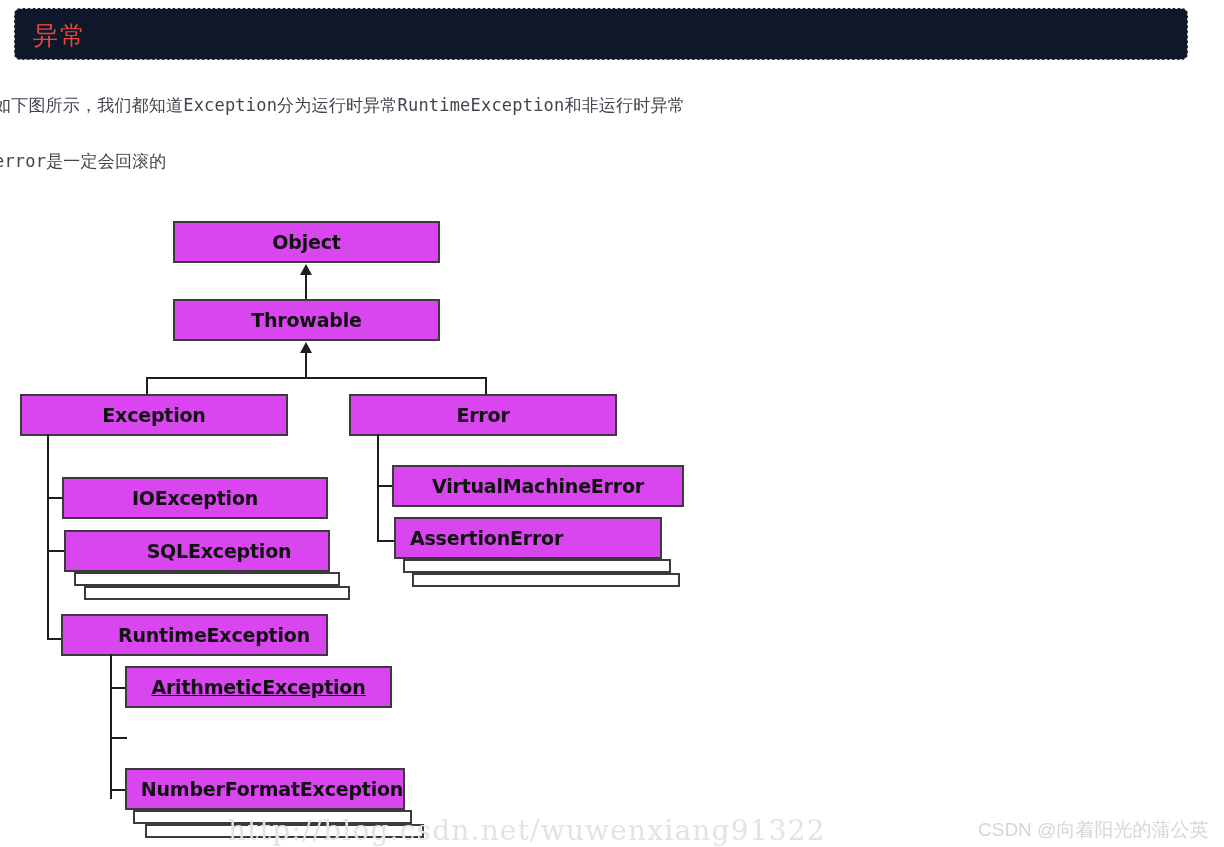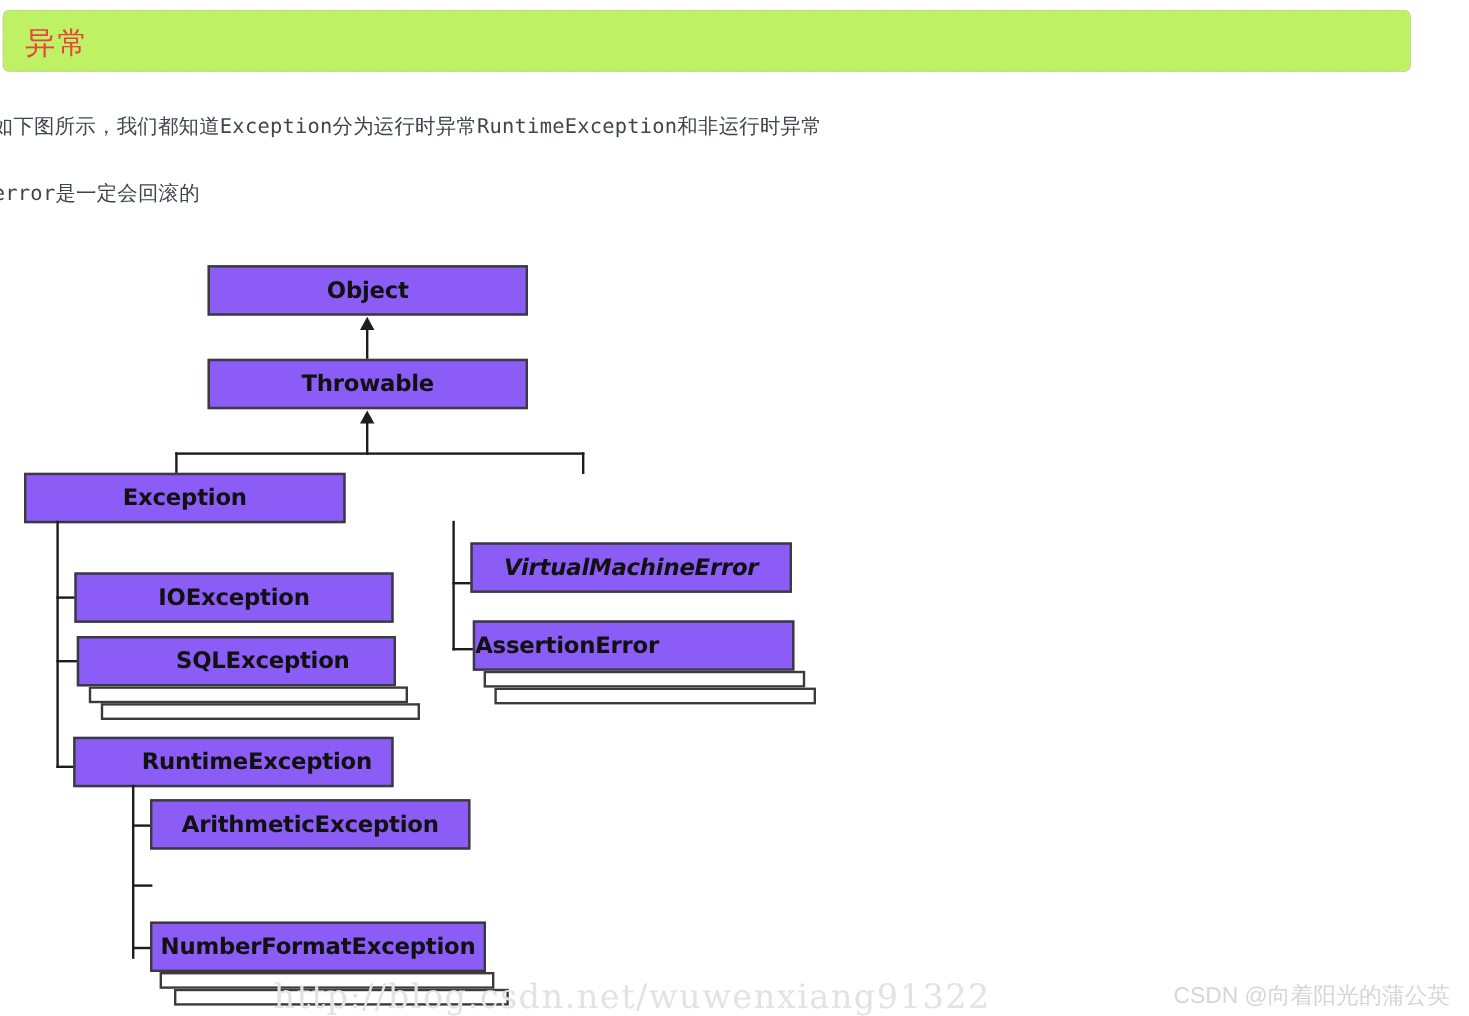"异常" #banner { background: #bef264 -> #0f172a; left: 2px -> 14px }
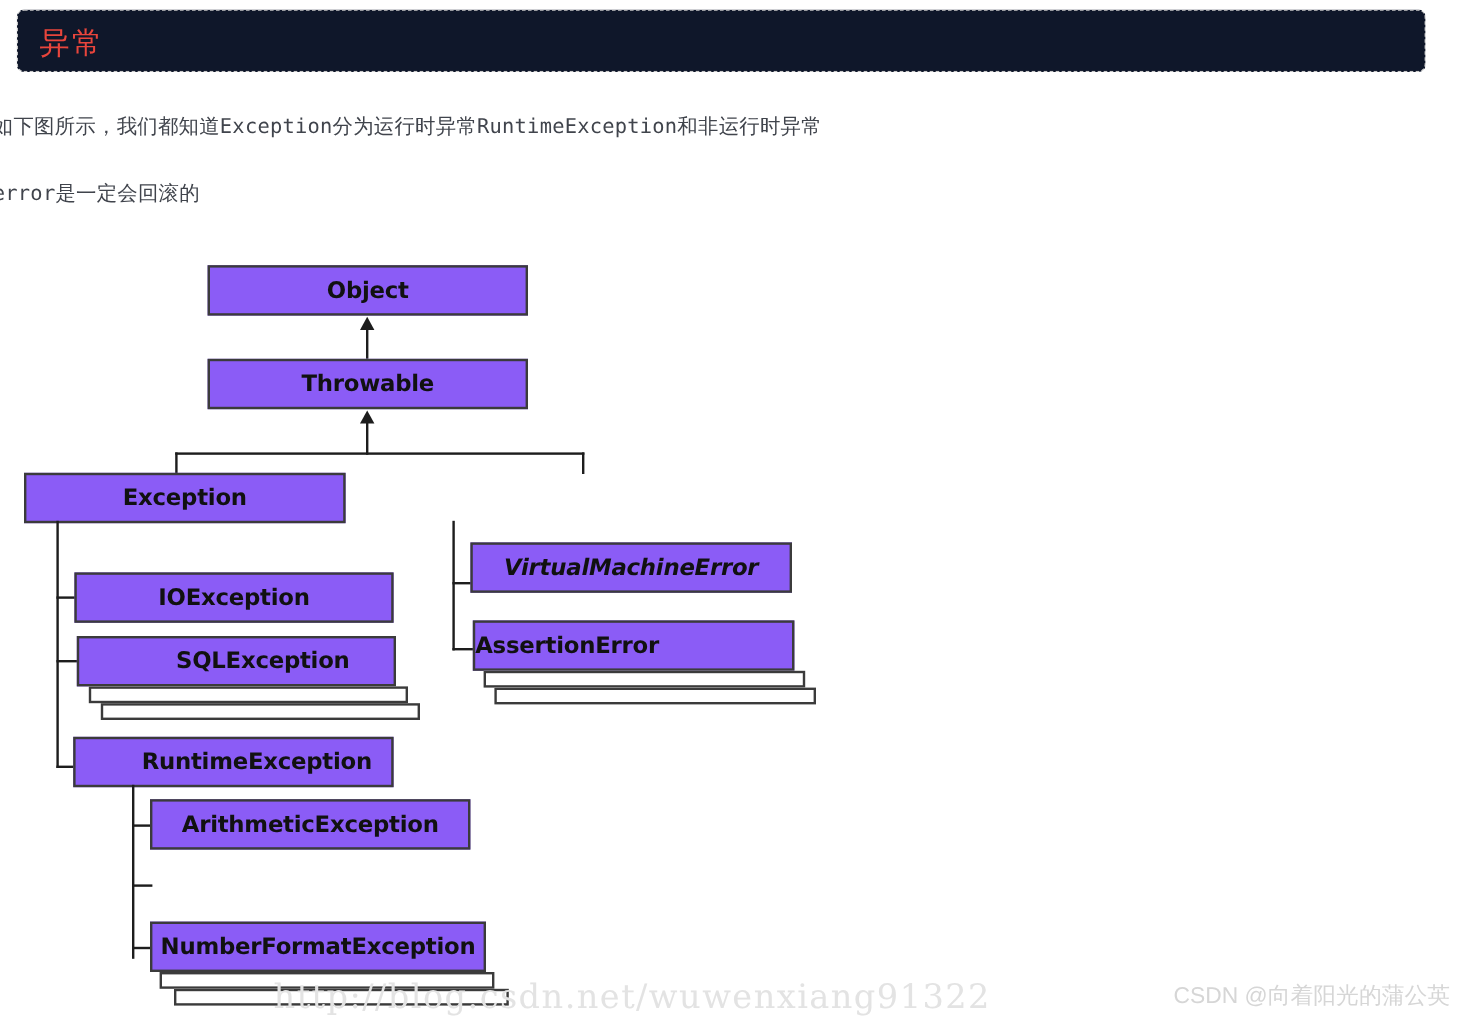"Object" .node { background: #8b5cf6 -> #d946ef }
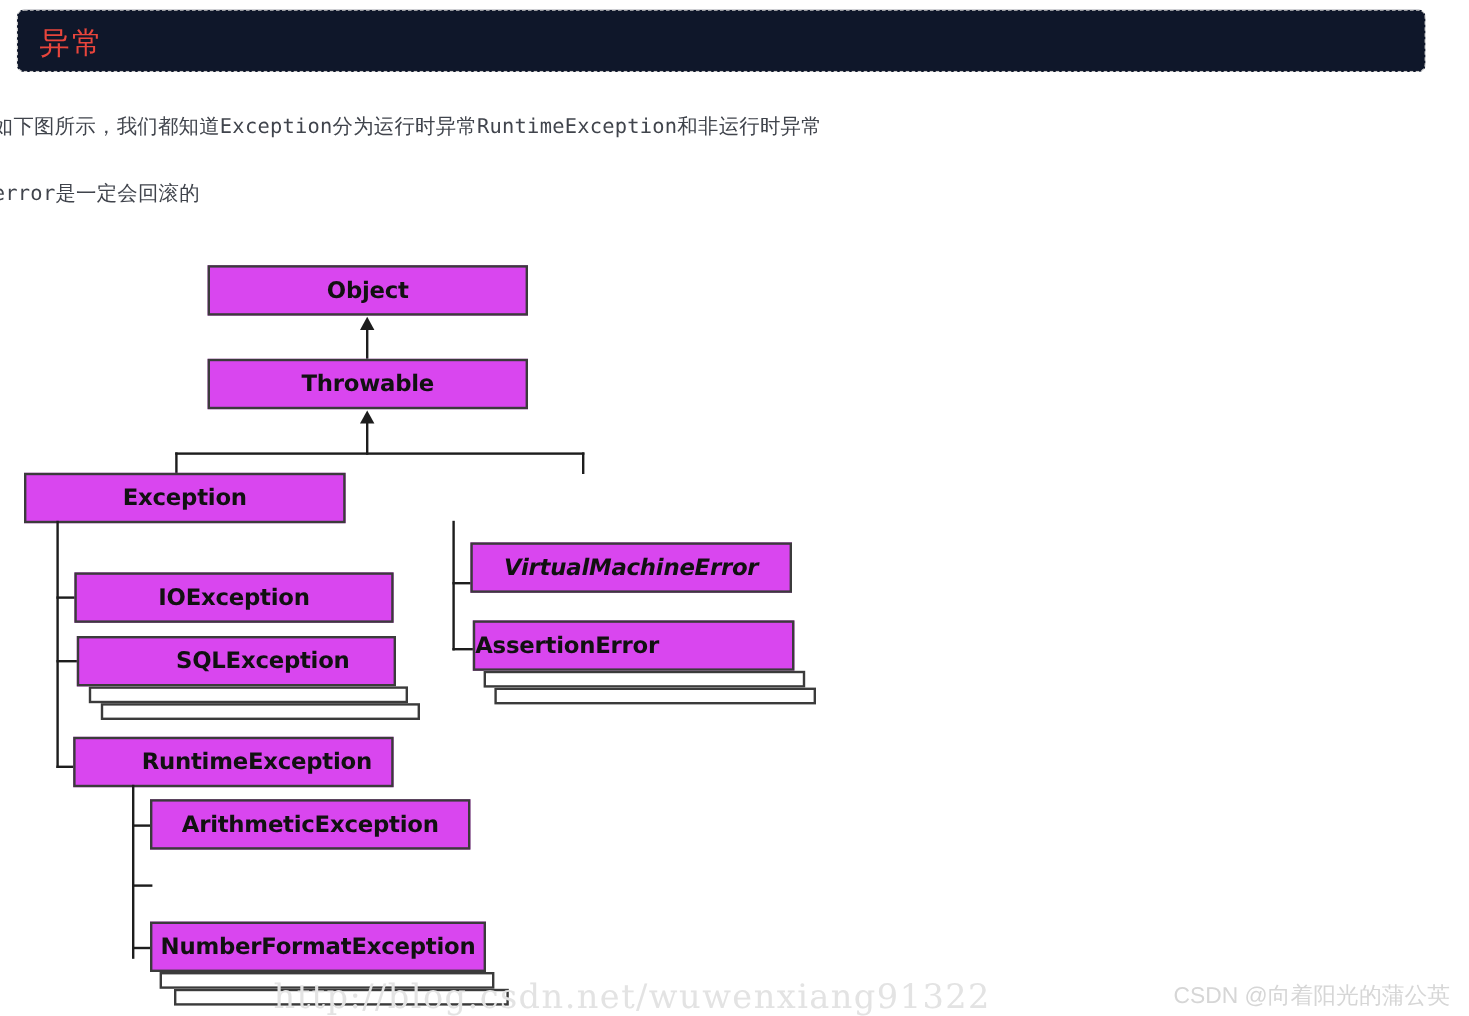"Error" div.node { html: none -> <div> <span>Error</span> </div> }
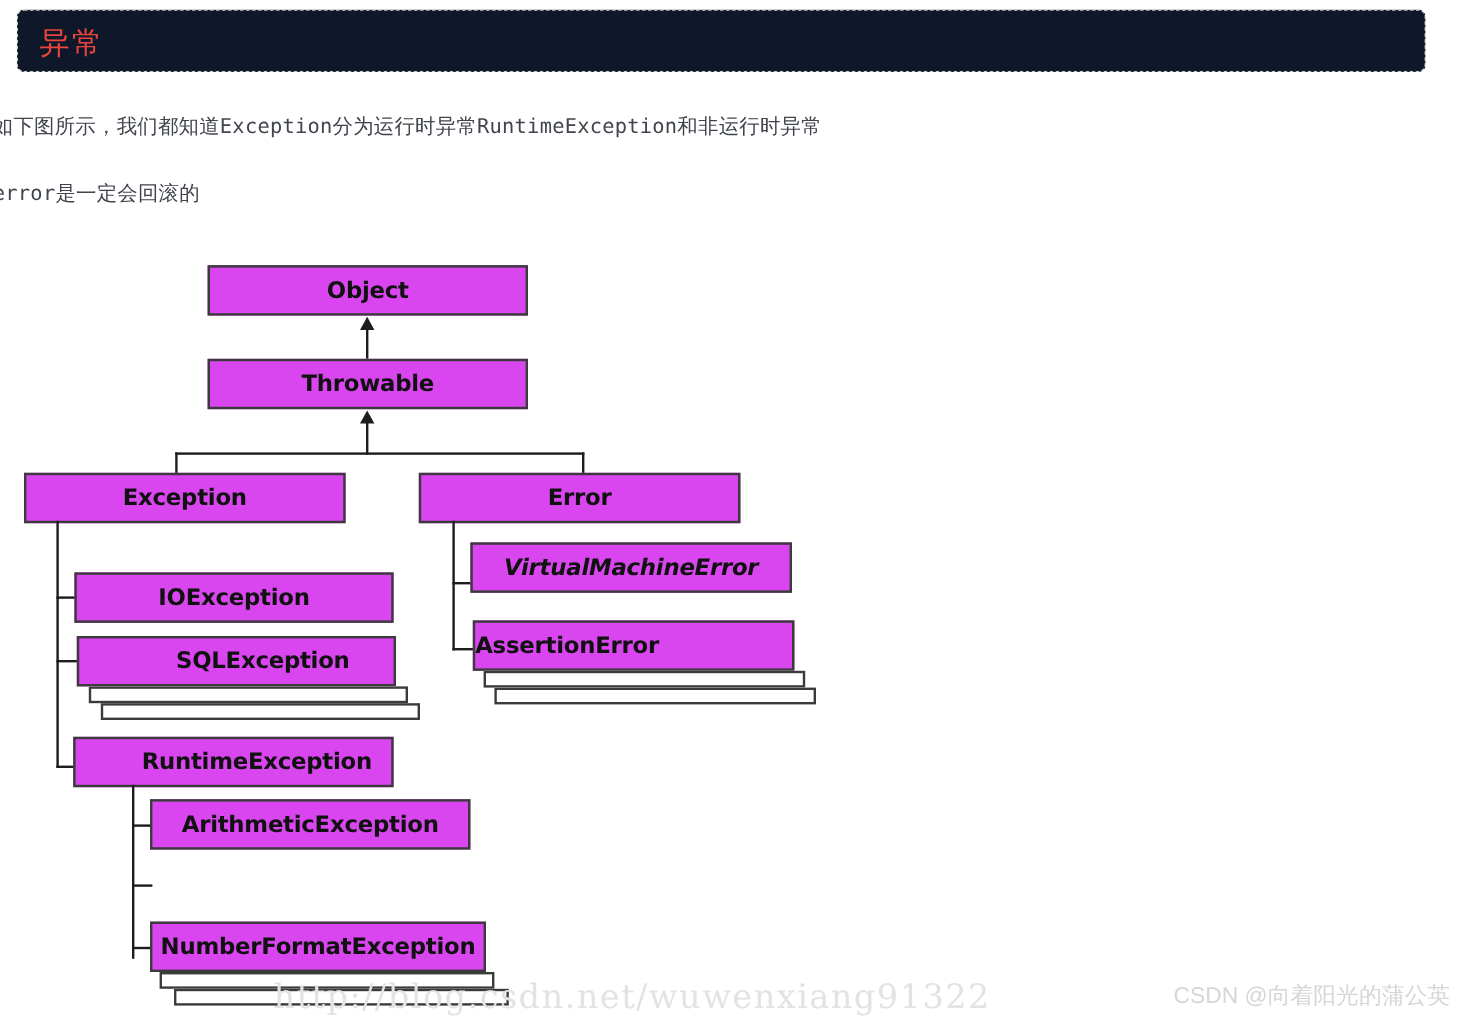"VirtualMachineError" div.node { font-style: italic -> none; top: 452px -> 465px; width: 268px -> 292px }
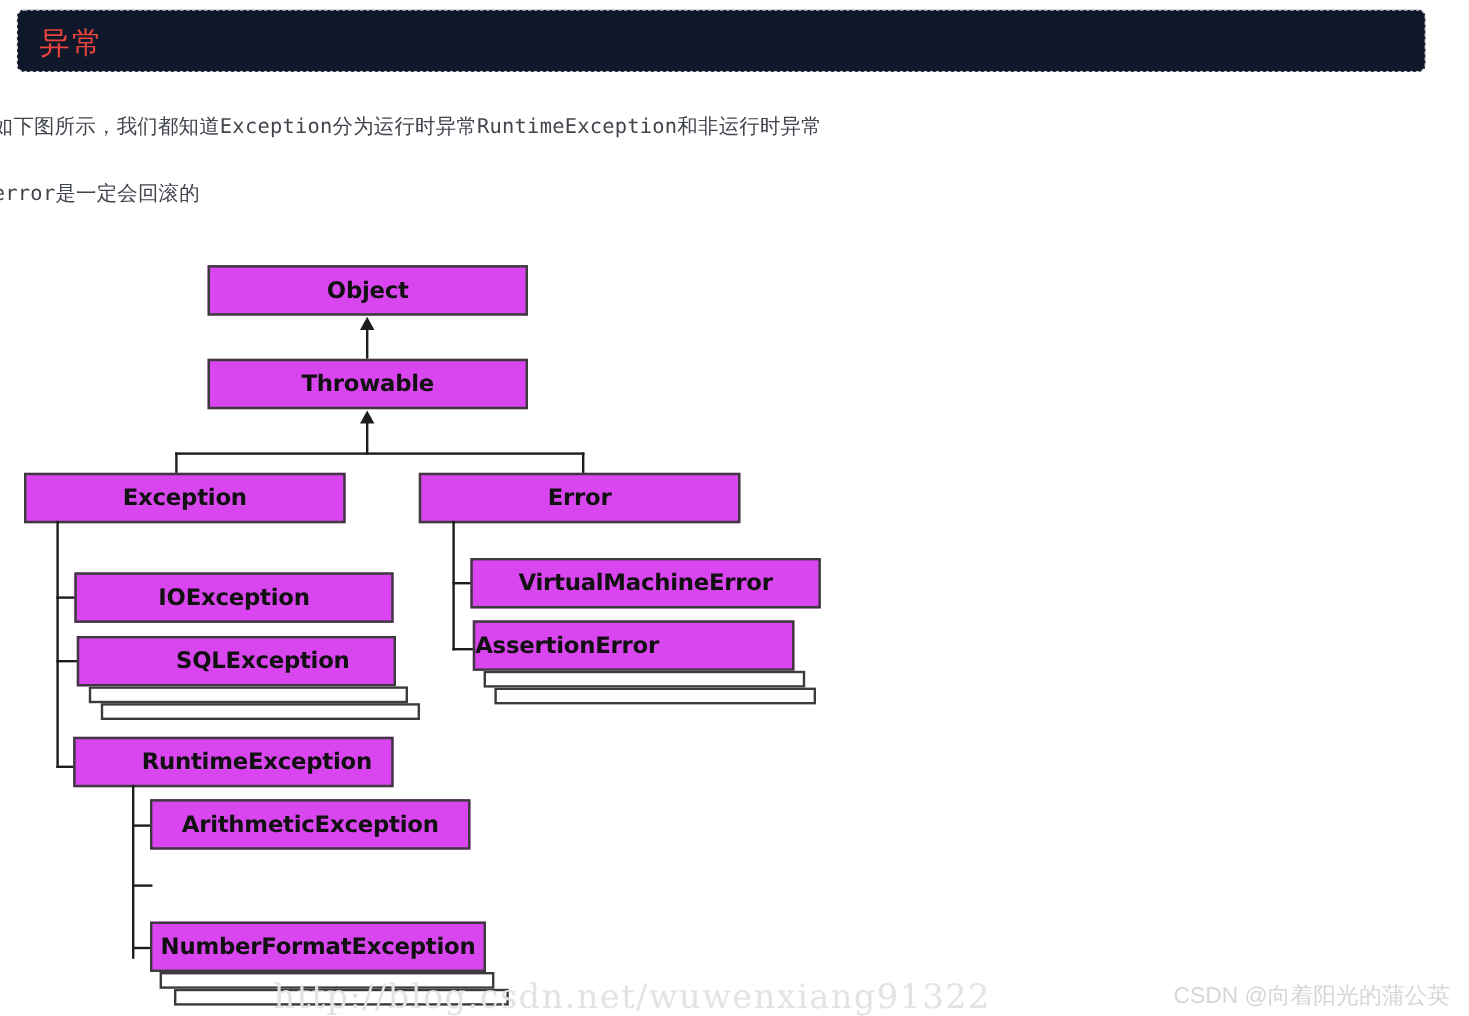"AssertionError" .node.left-label { padding-left: none -> 14px }
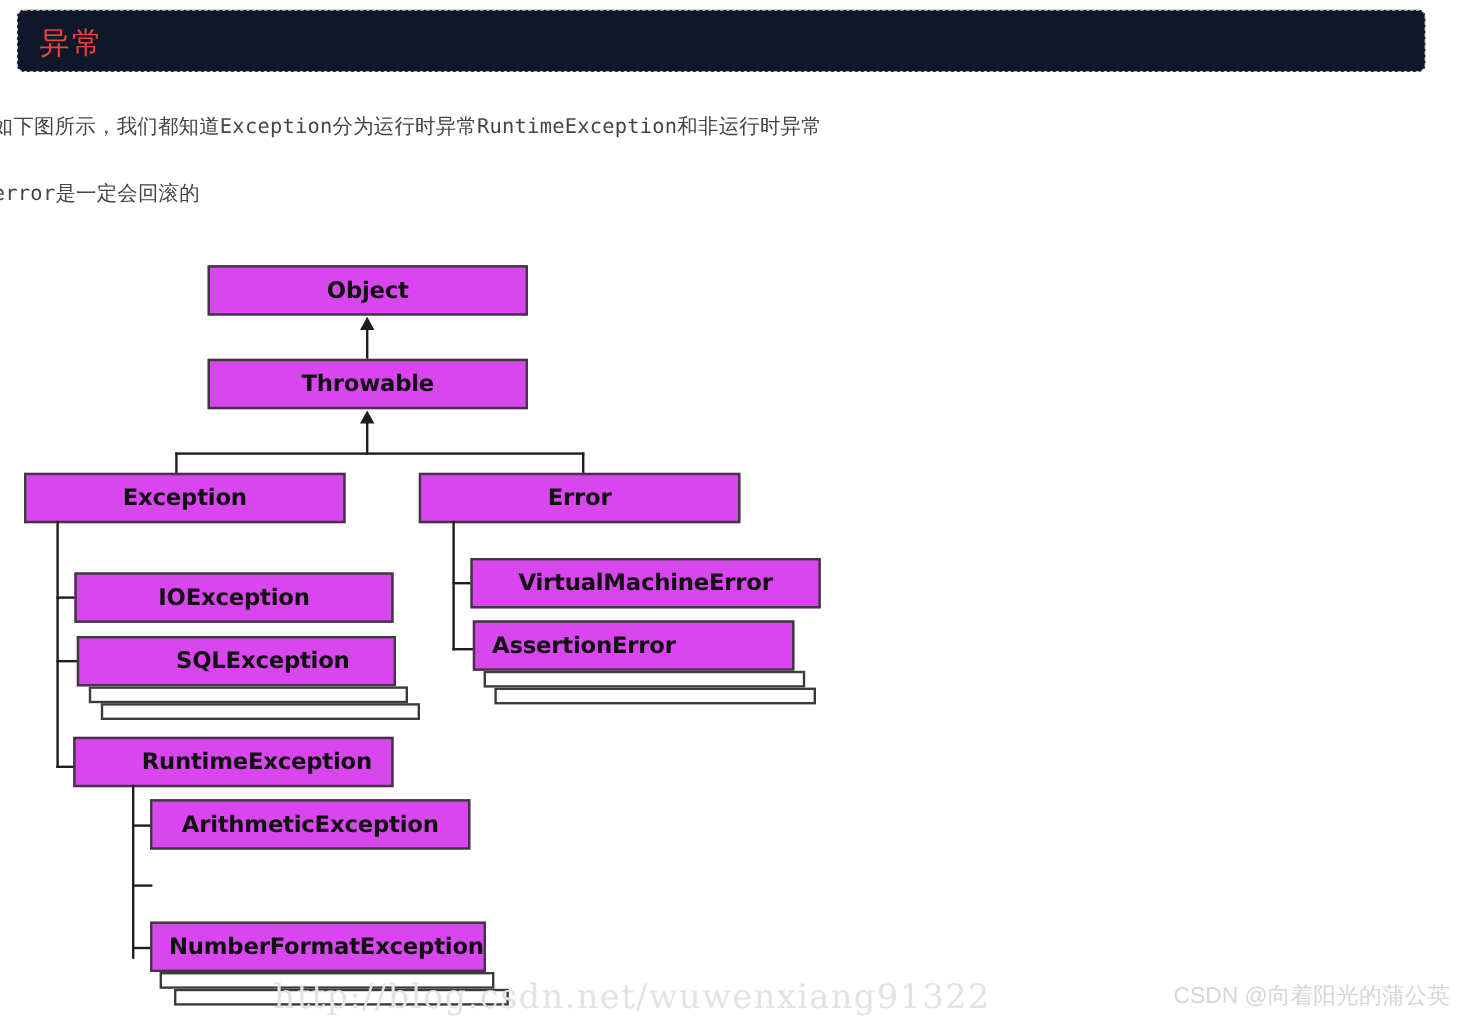"ArithmeticException" div.node { text-decoration: none -> underline }
